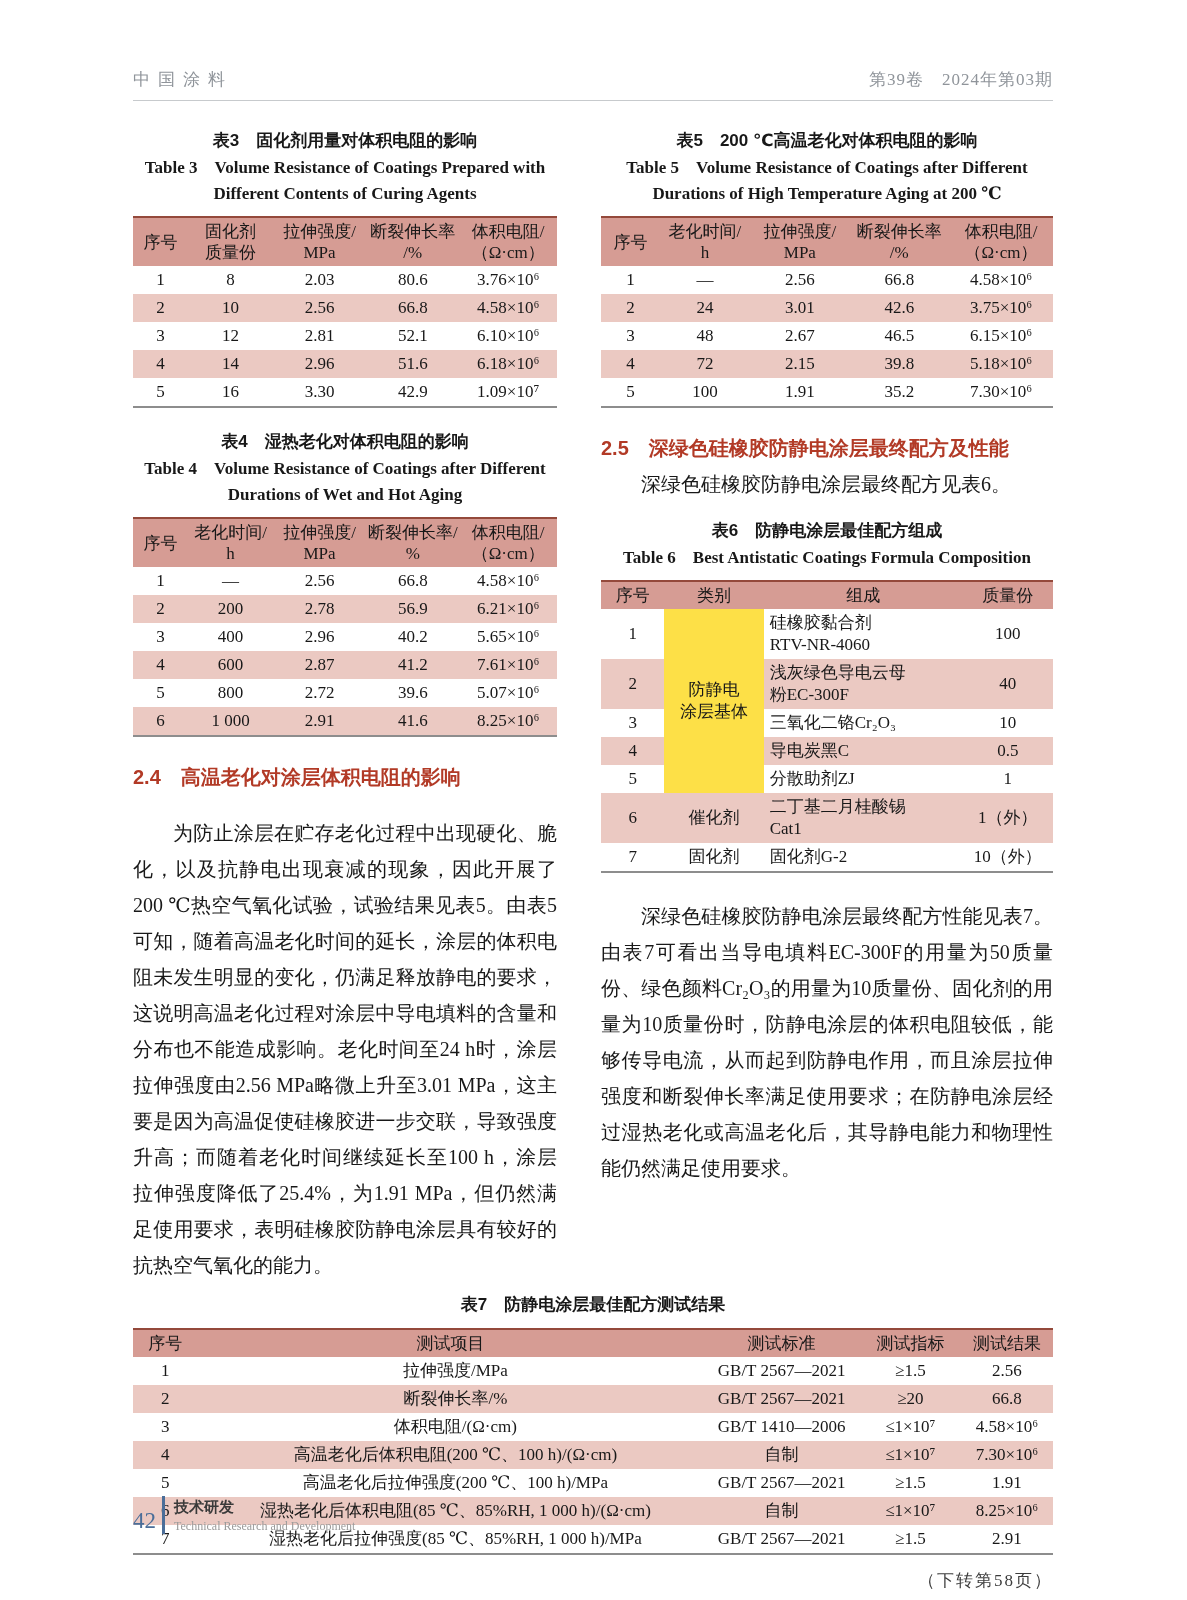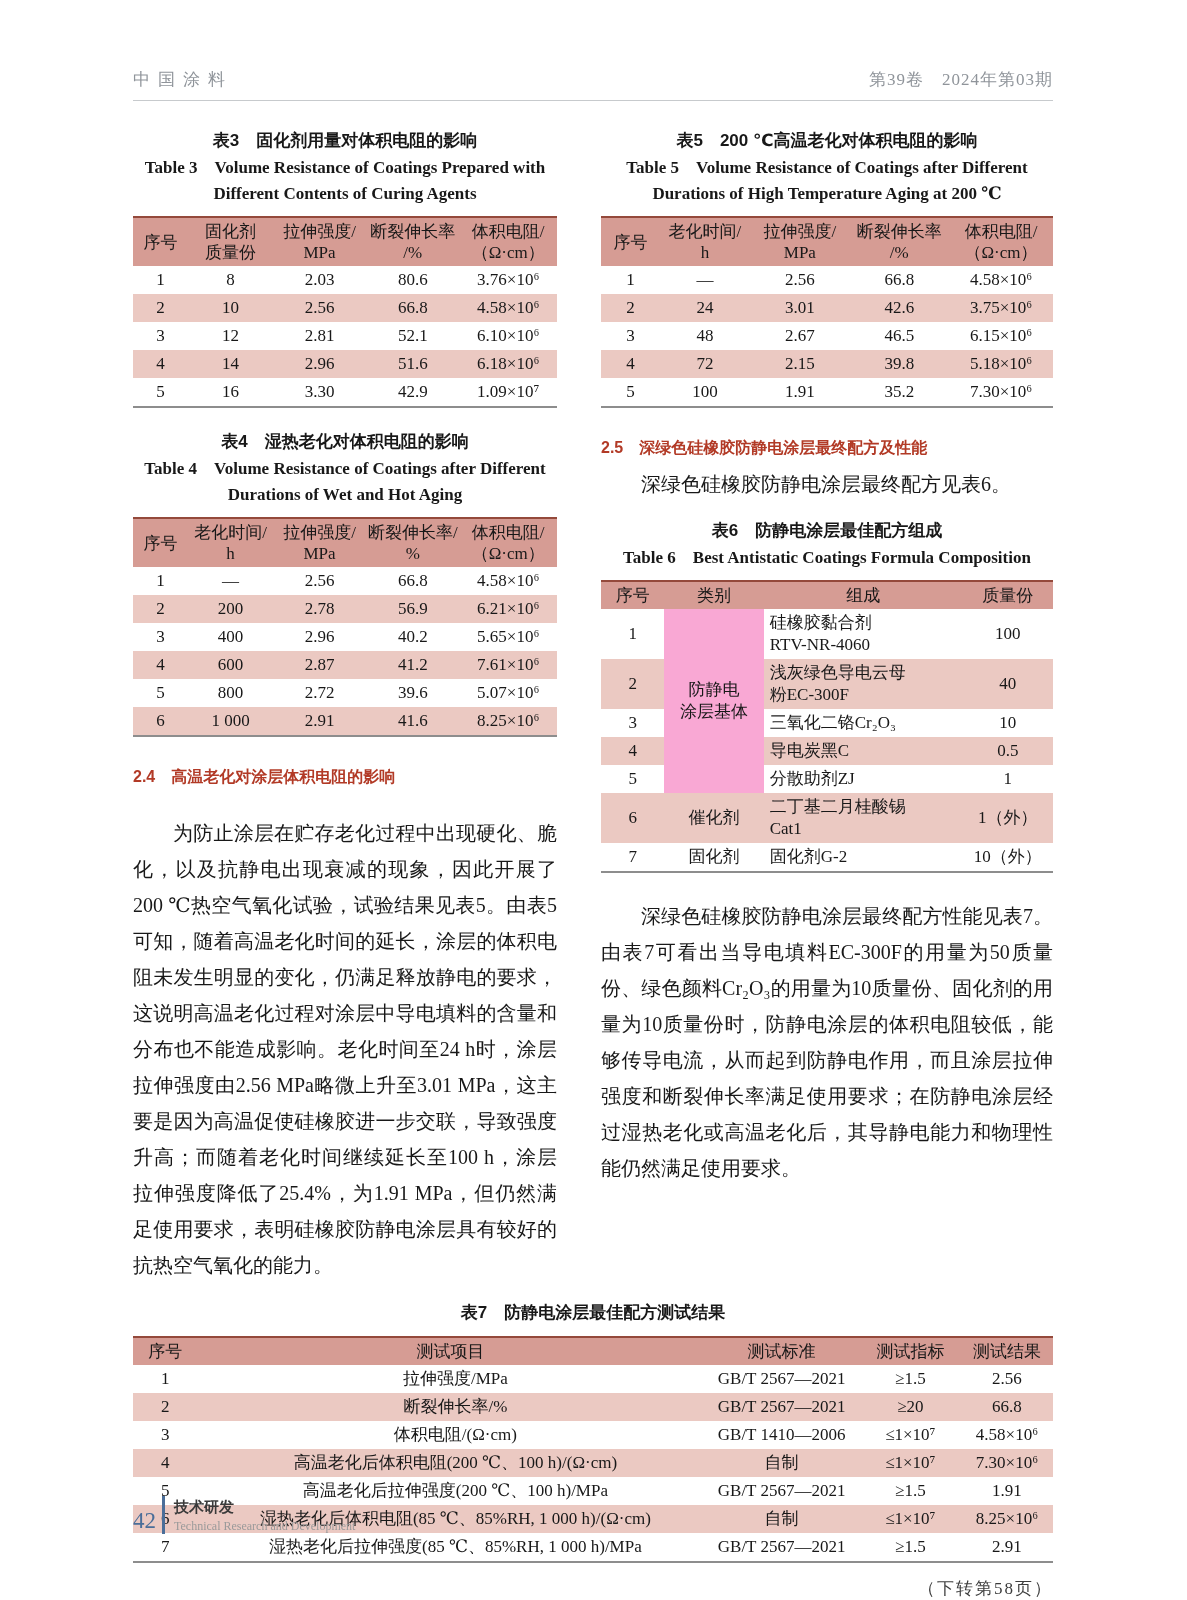"2.5 深绿色硅橡胶防静电涂层最终配方及性能" .sechead { font-size: 16px -> 20px }
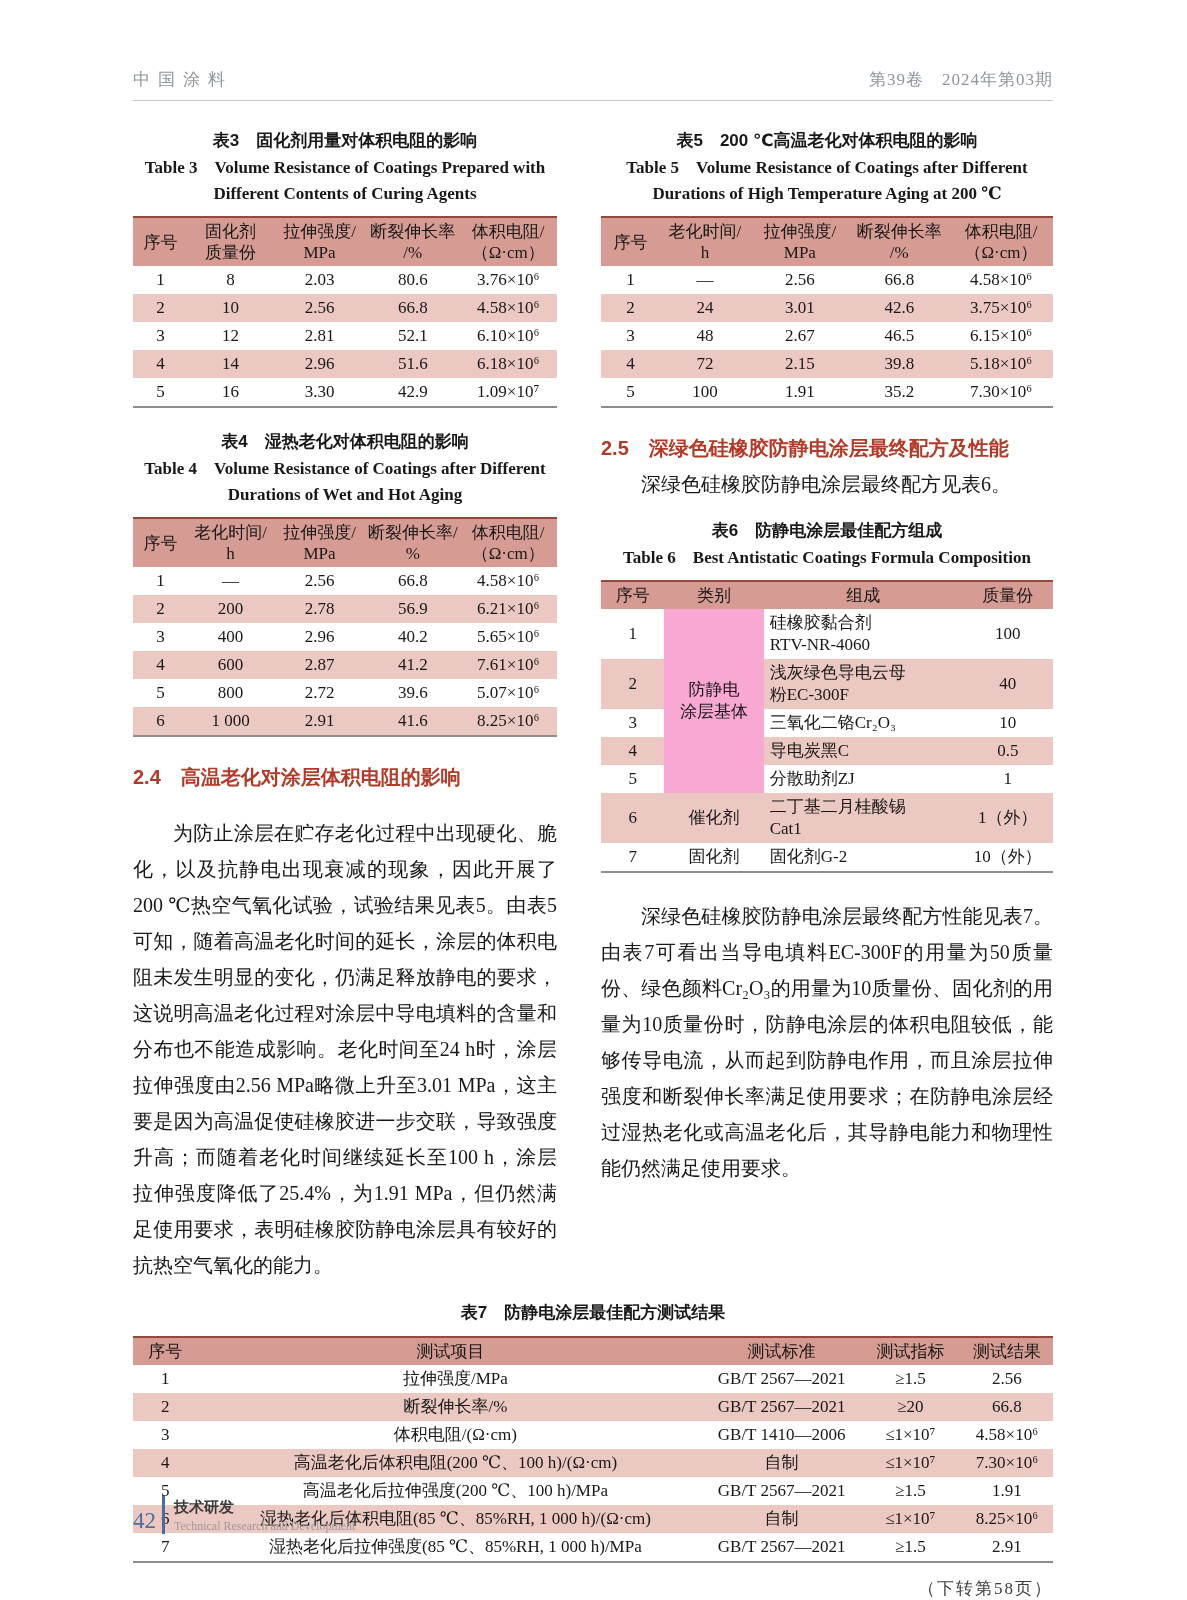"防静电" .t6 .cat-cell { background: #f9a8d4 -> #fde047 }
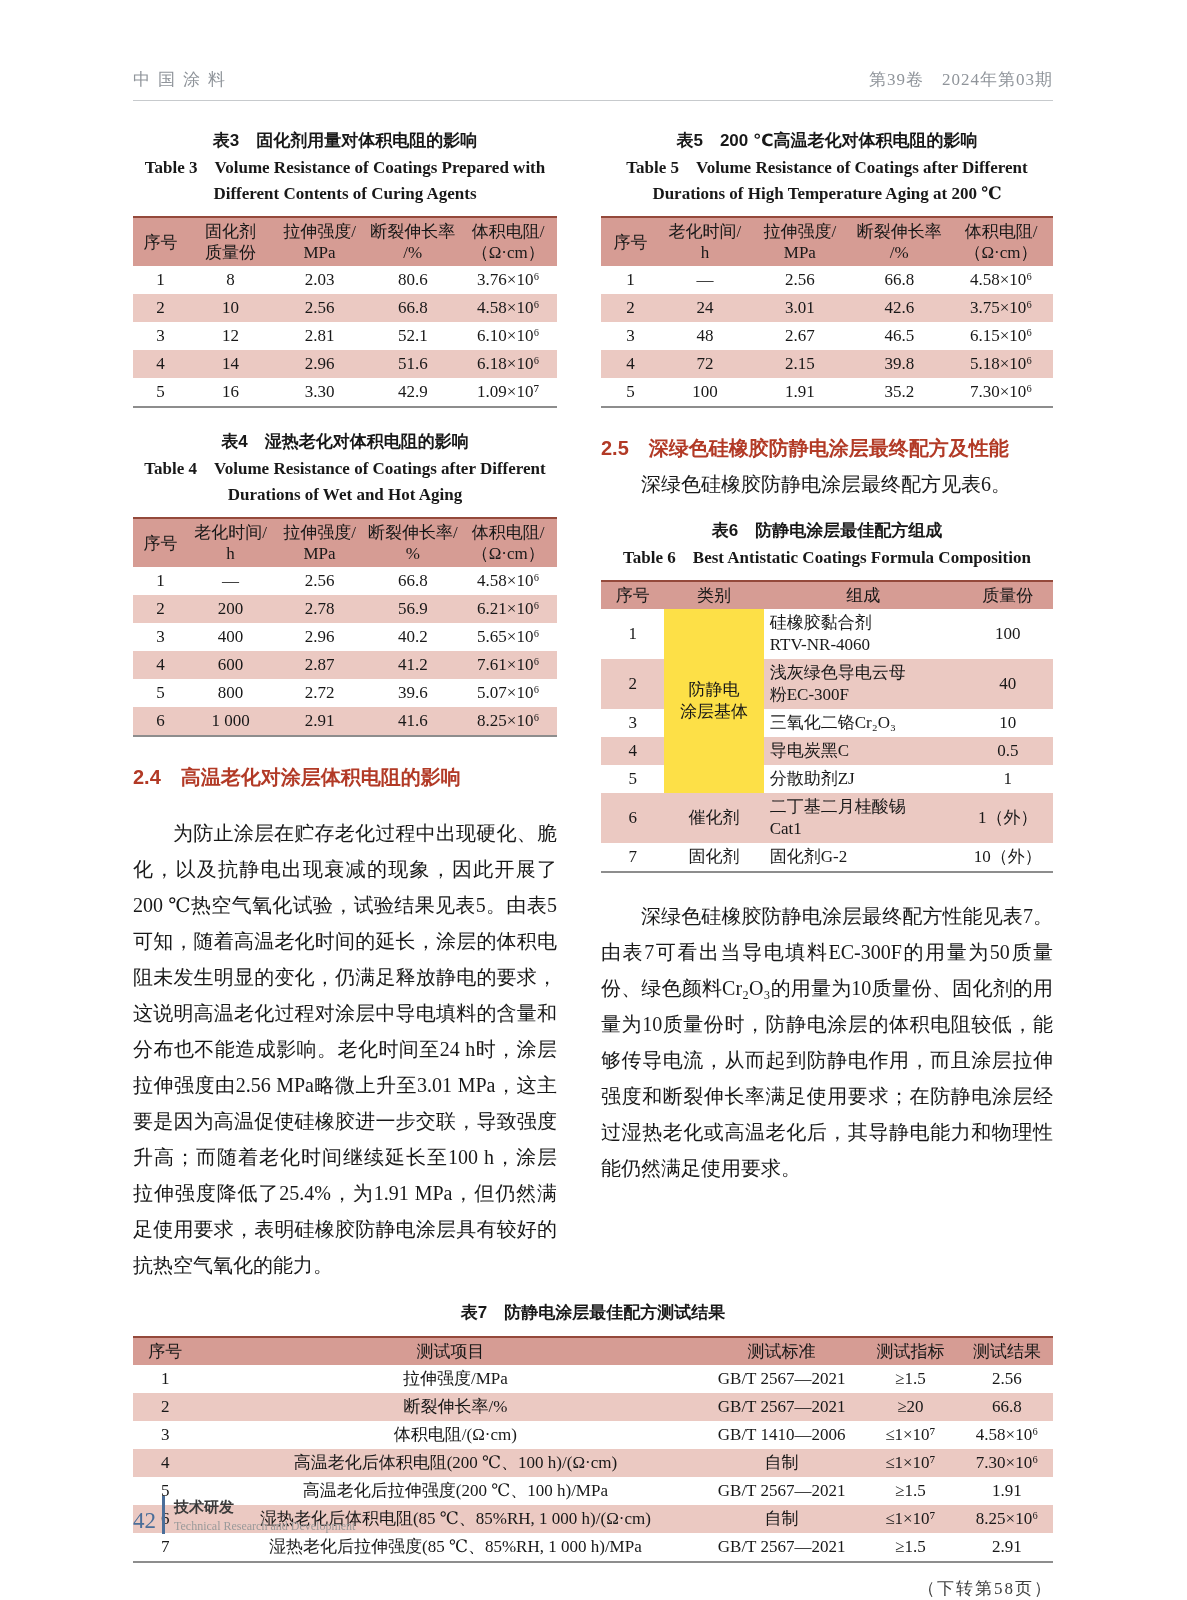"表7 防静电涂层最佳配方测试结果" .t7block { margin-top: 16px -> 8px }
